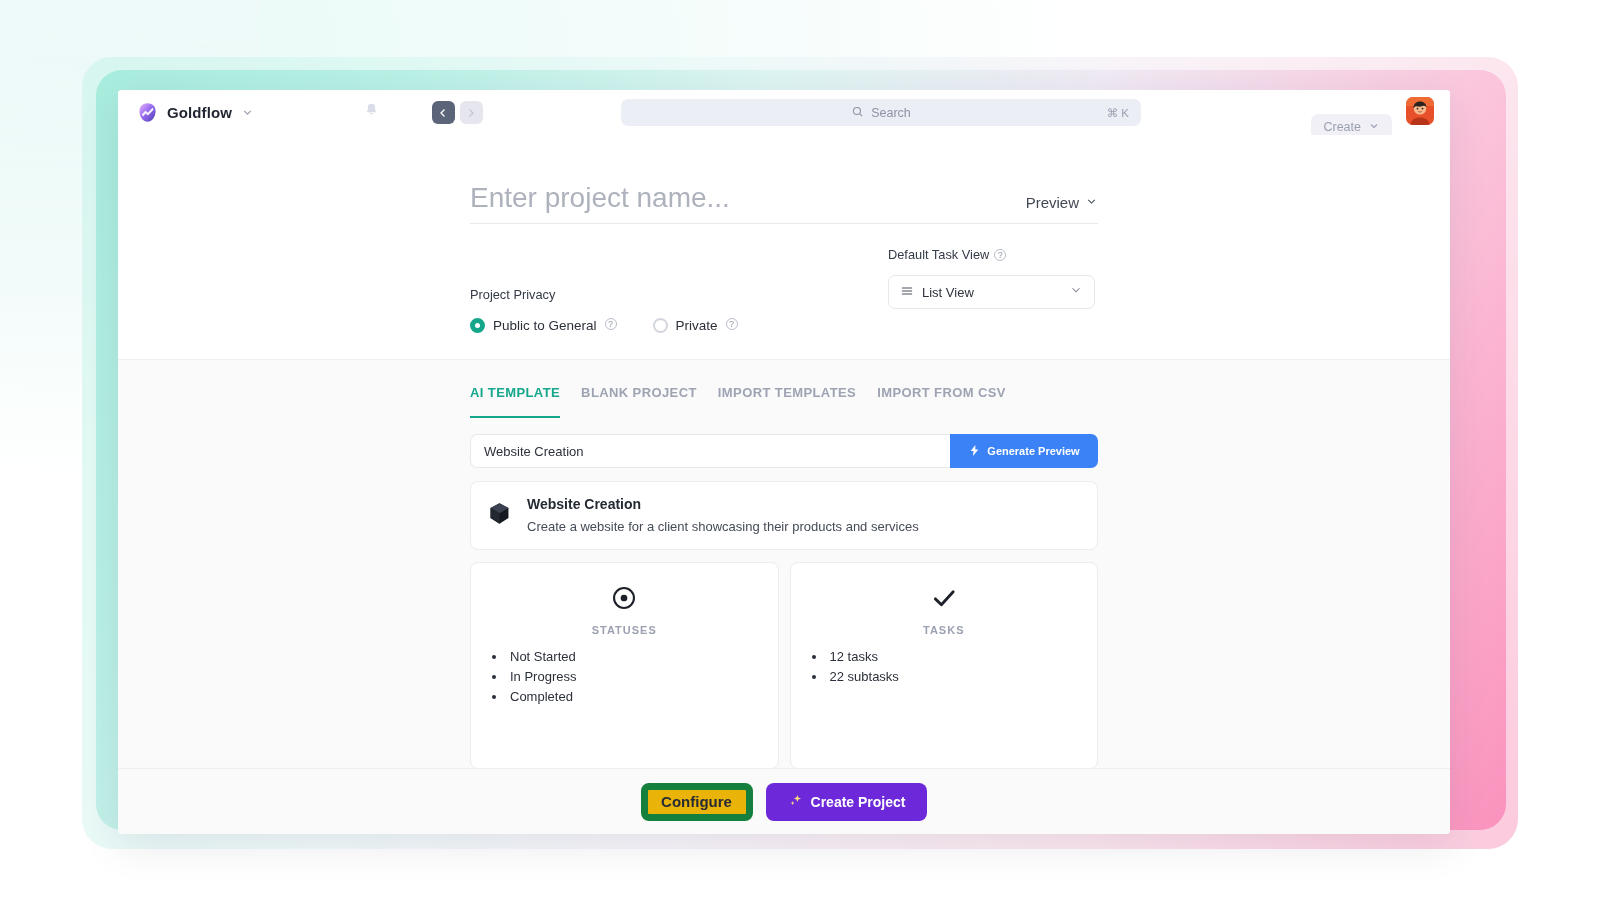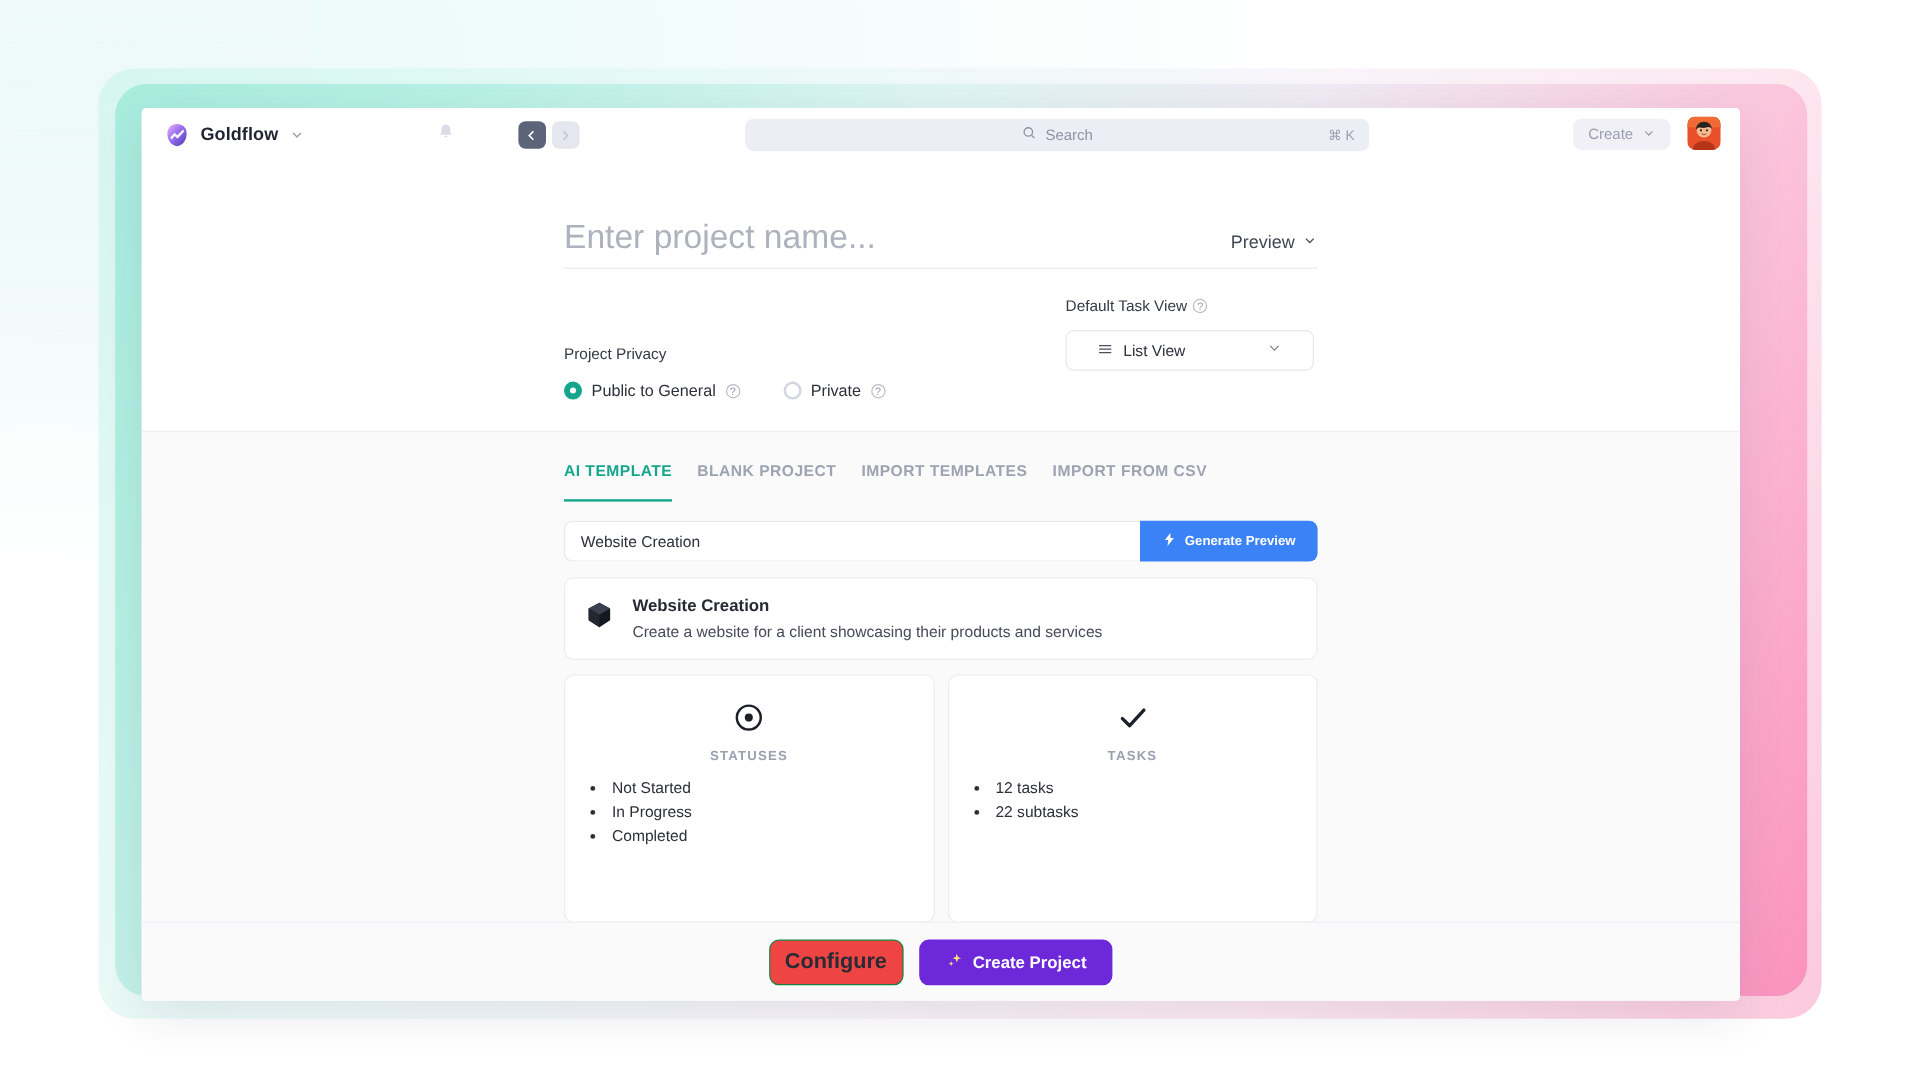"Create" .create-btn { top: 9px -> 24px }
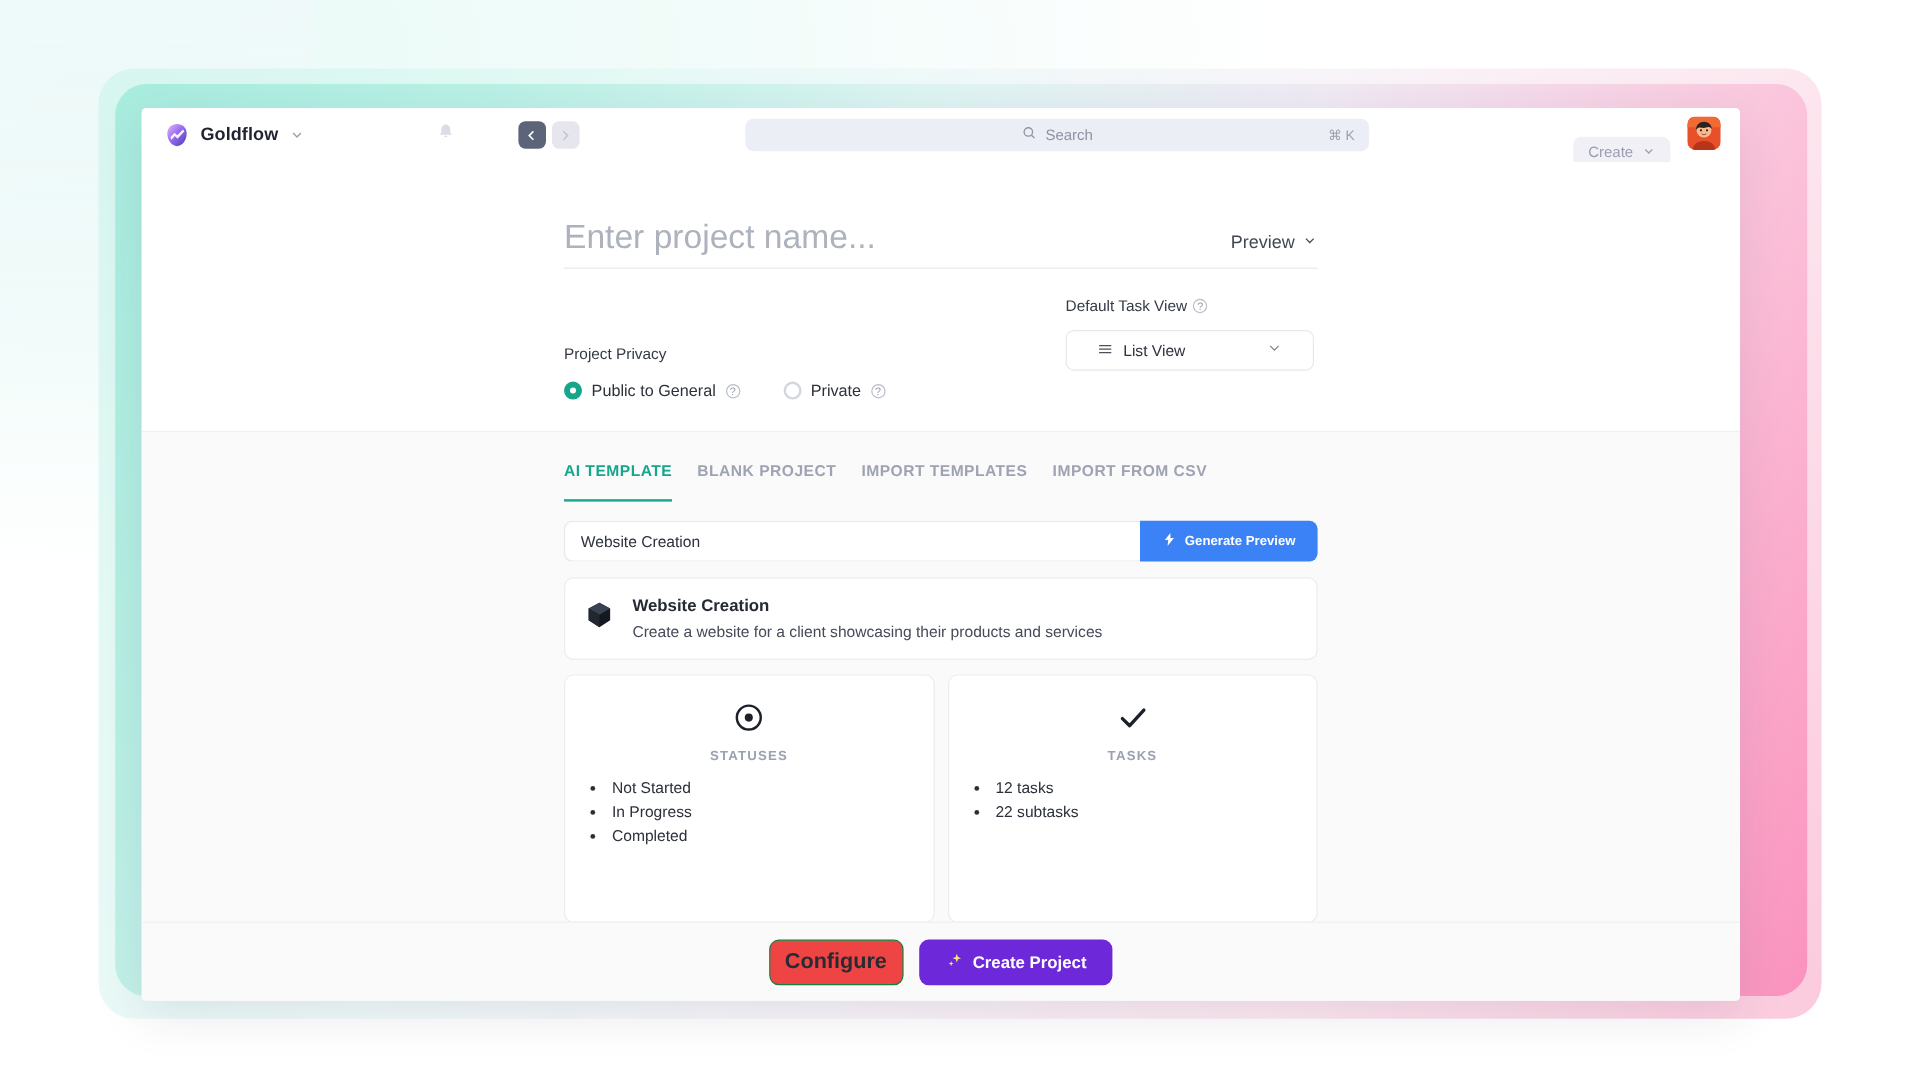"List View" .select-box { padding: 0 25px -> 0 11px }
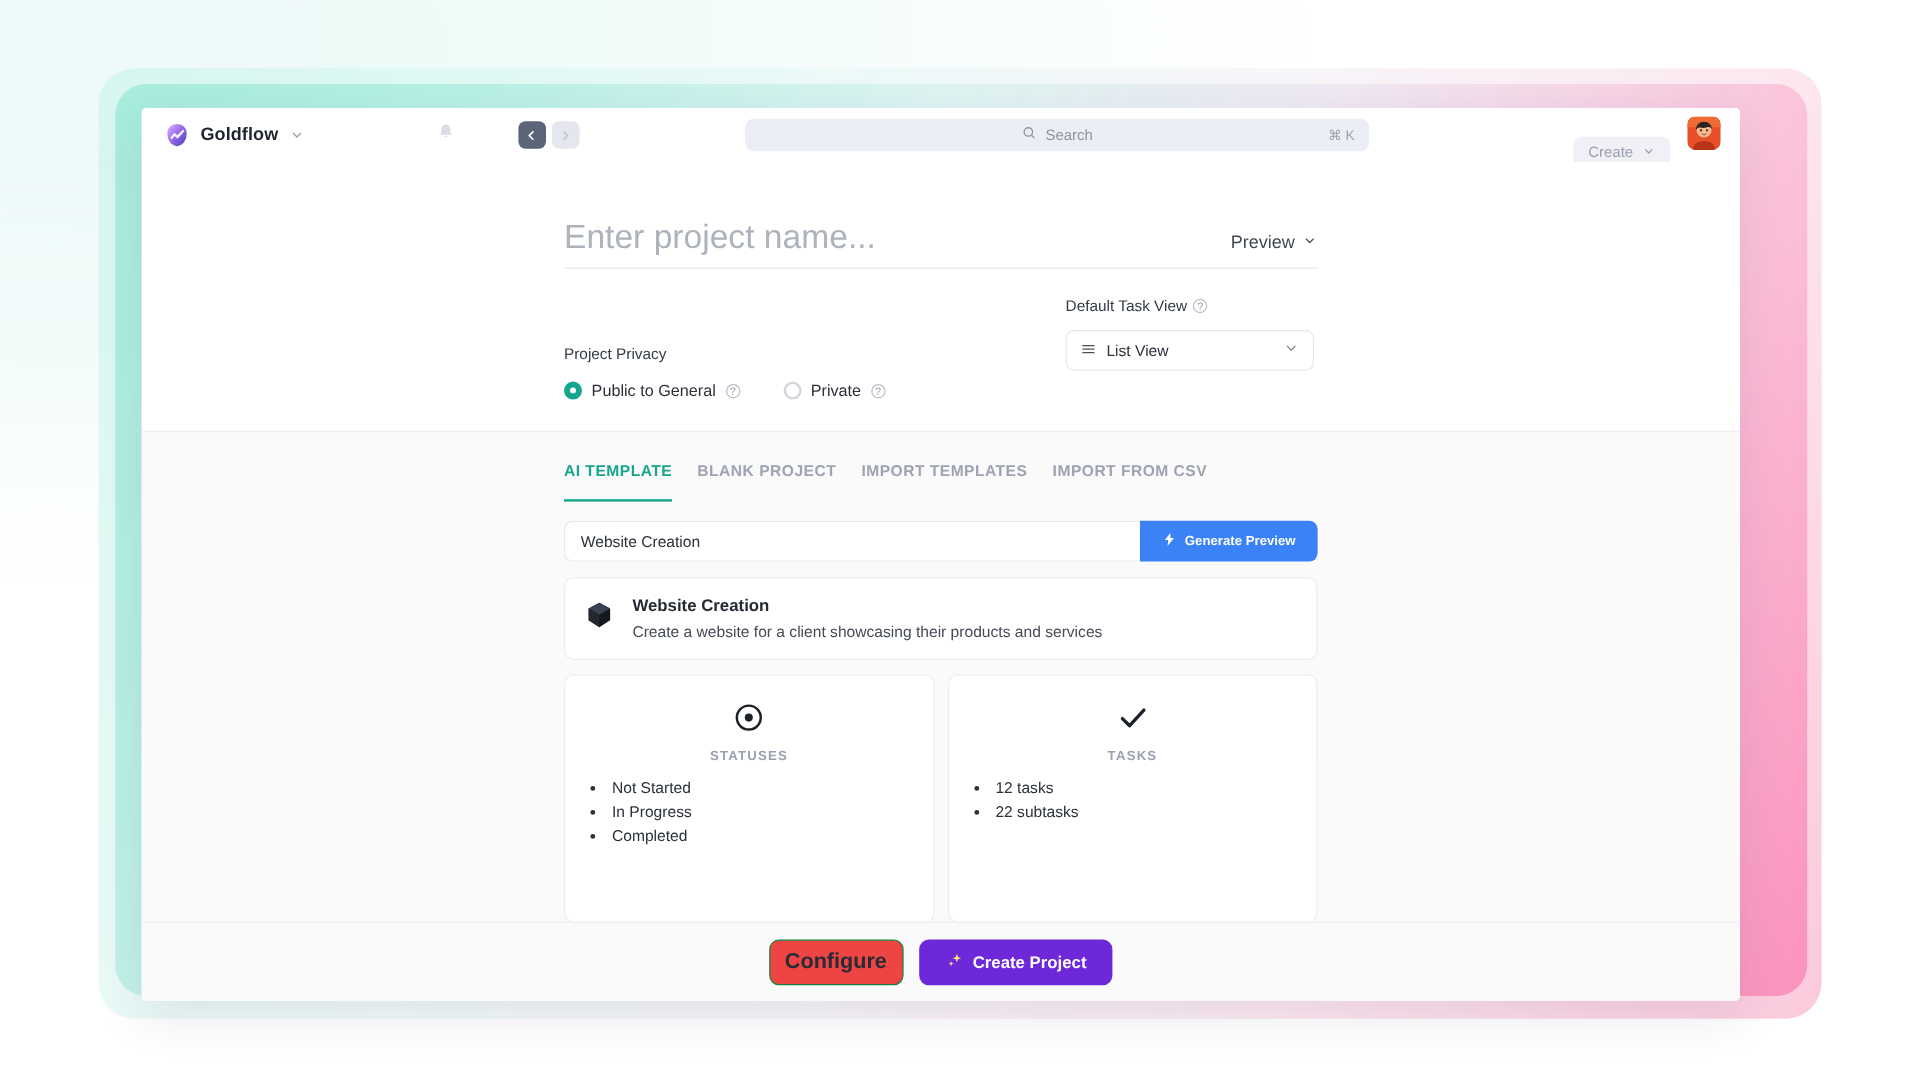"Public to General" .radio { align-items: center -> flex-start }
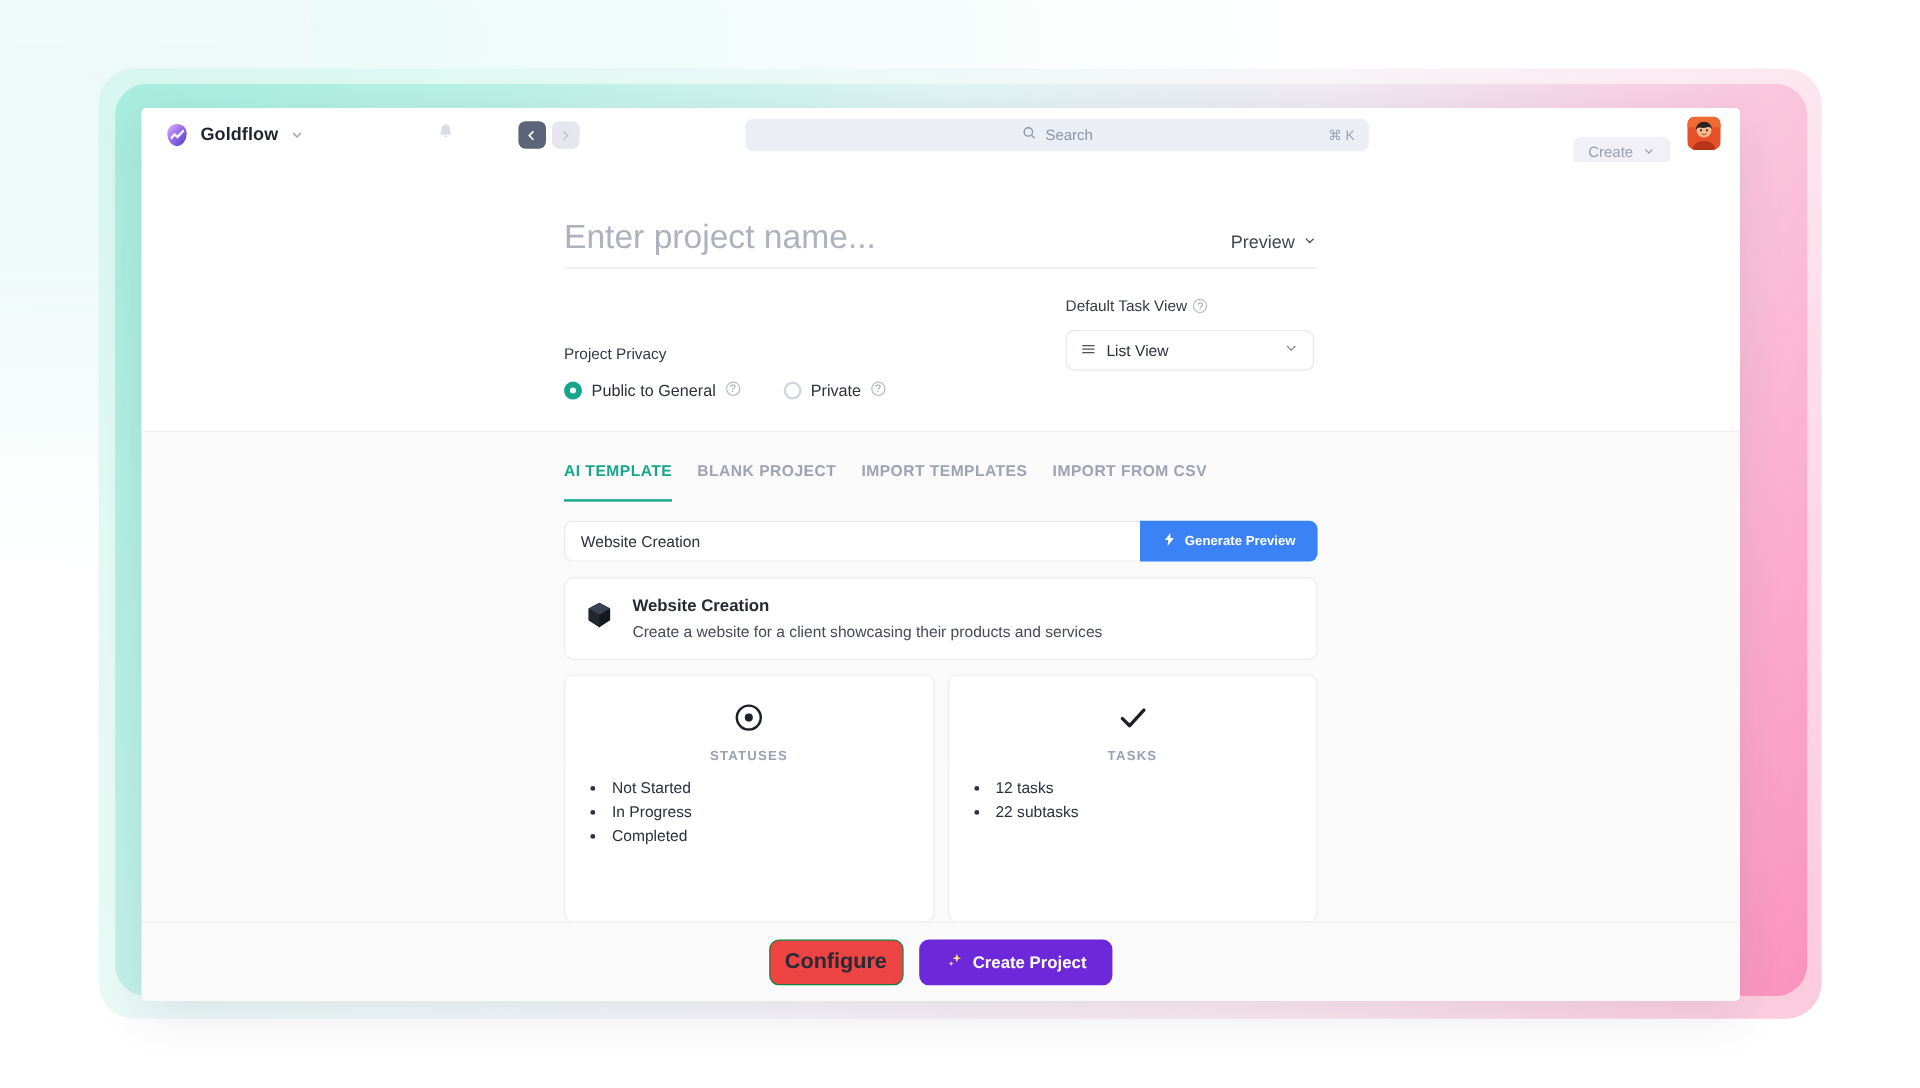"Configure" .btn-configure { background: #ef4444 -> #eab308; border: 1px solid #15803d -> 7px solid #15803d; font-size: 18px -> 15px }
